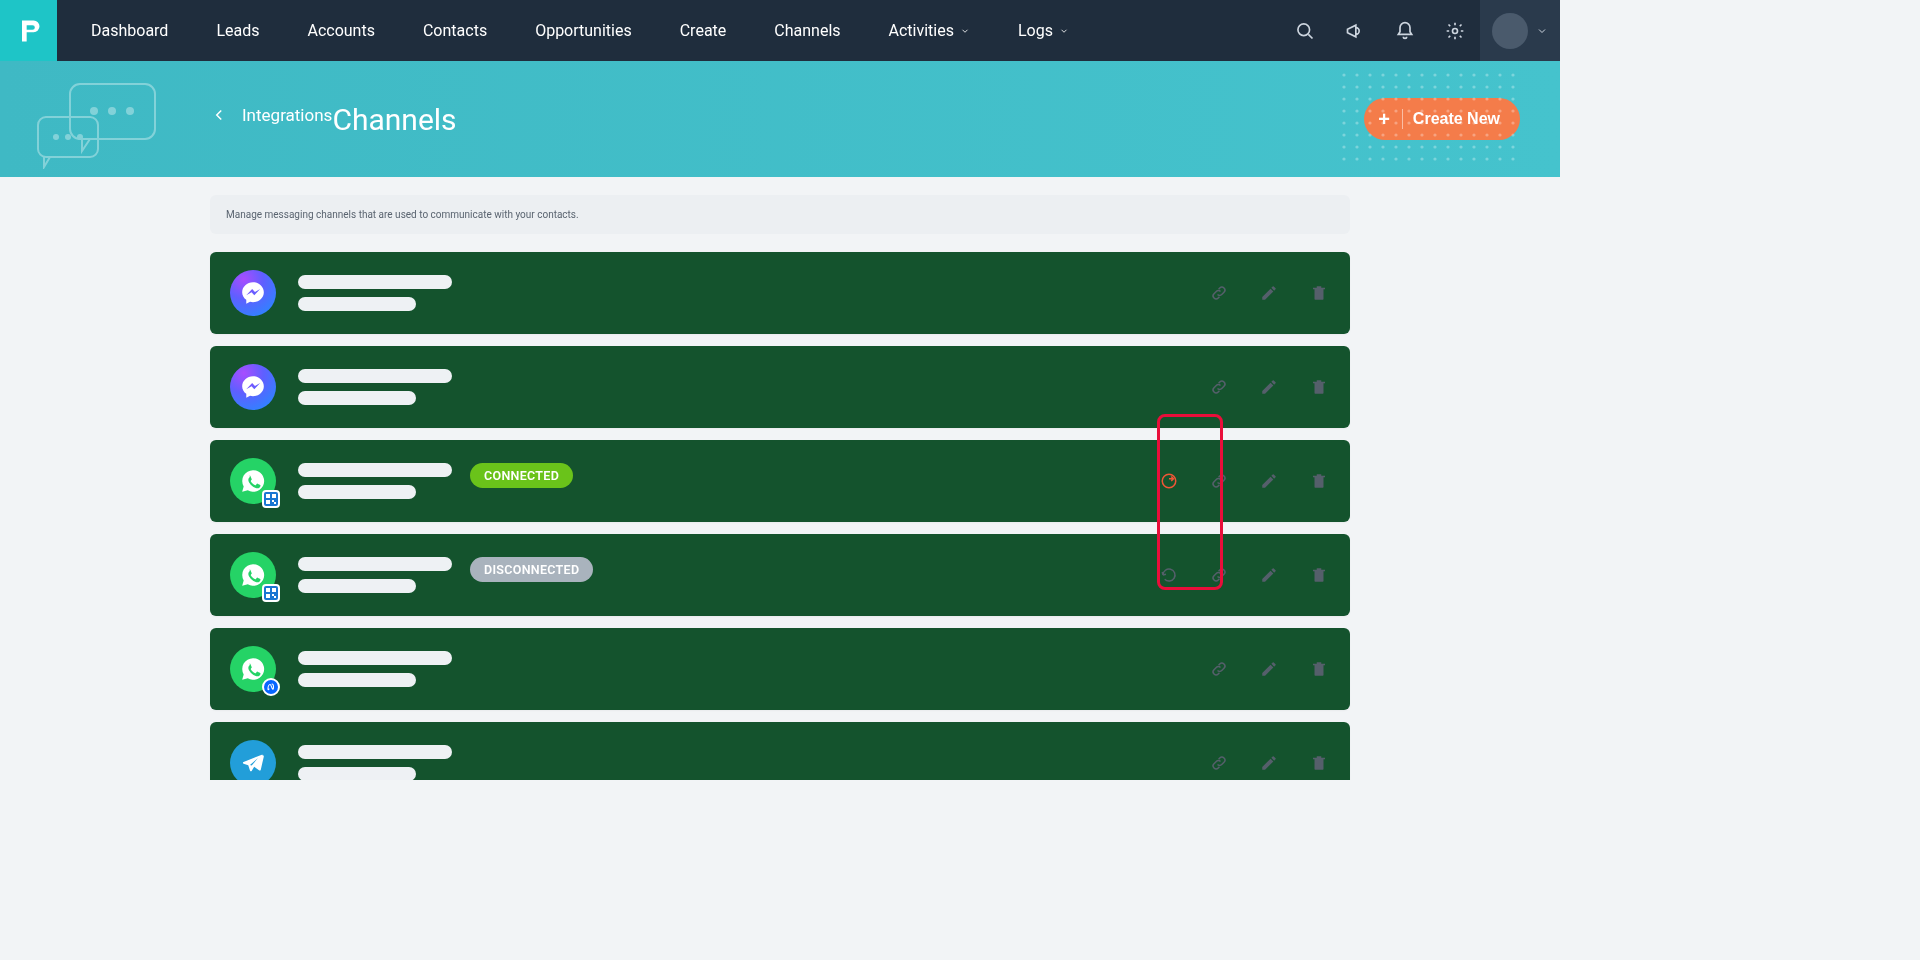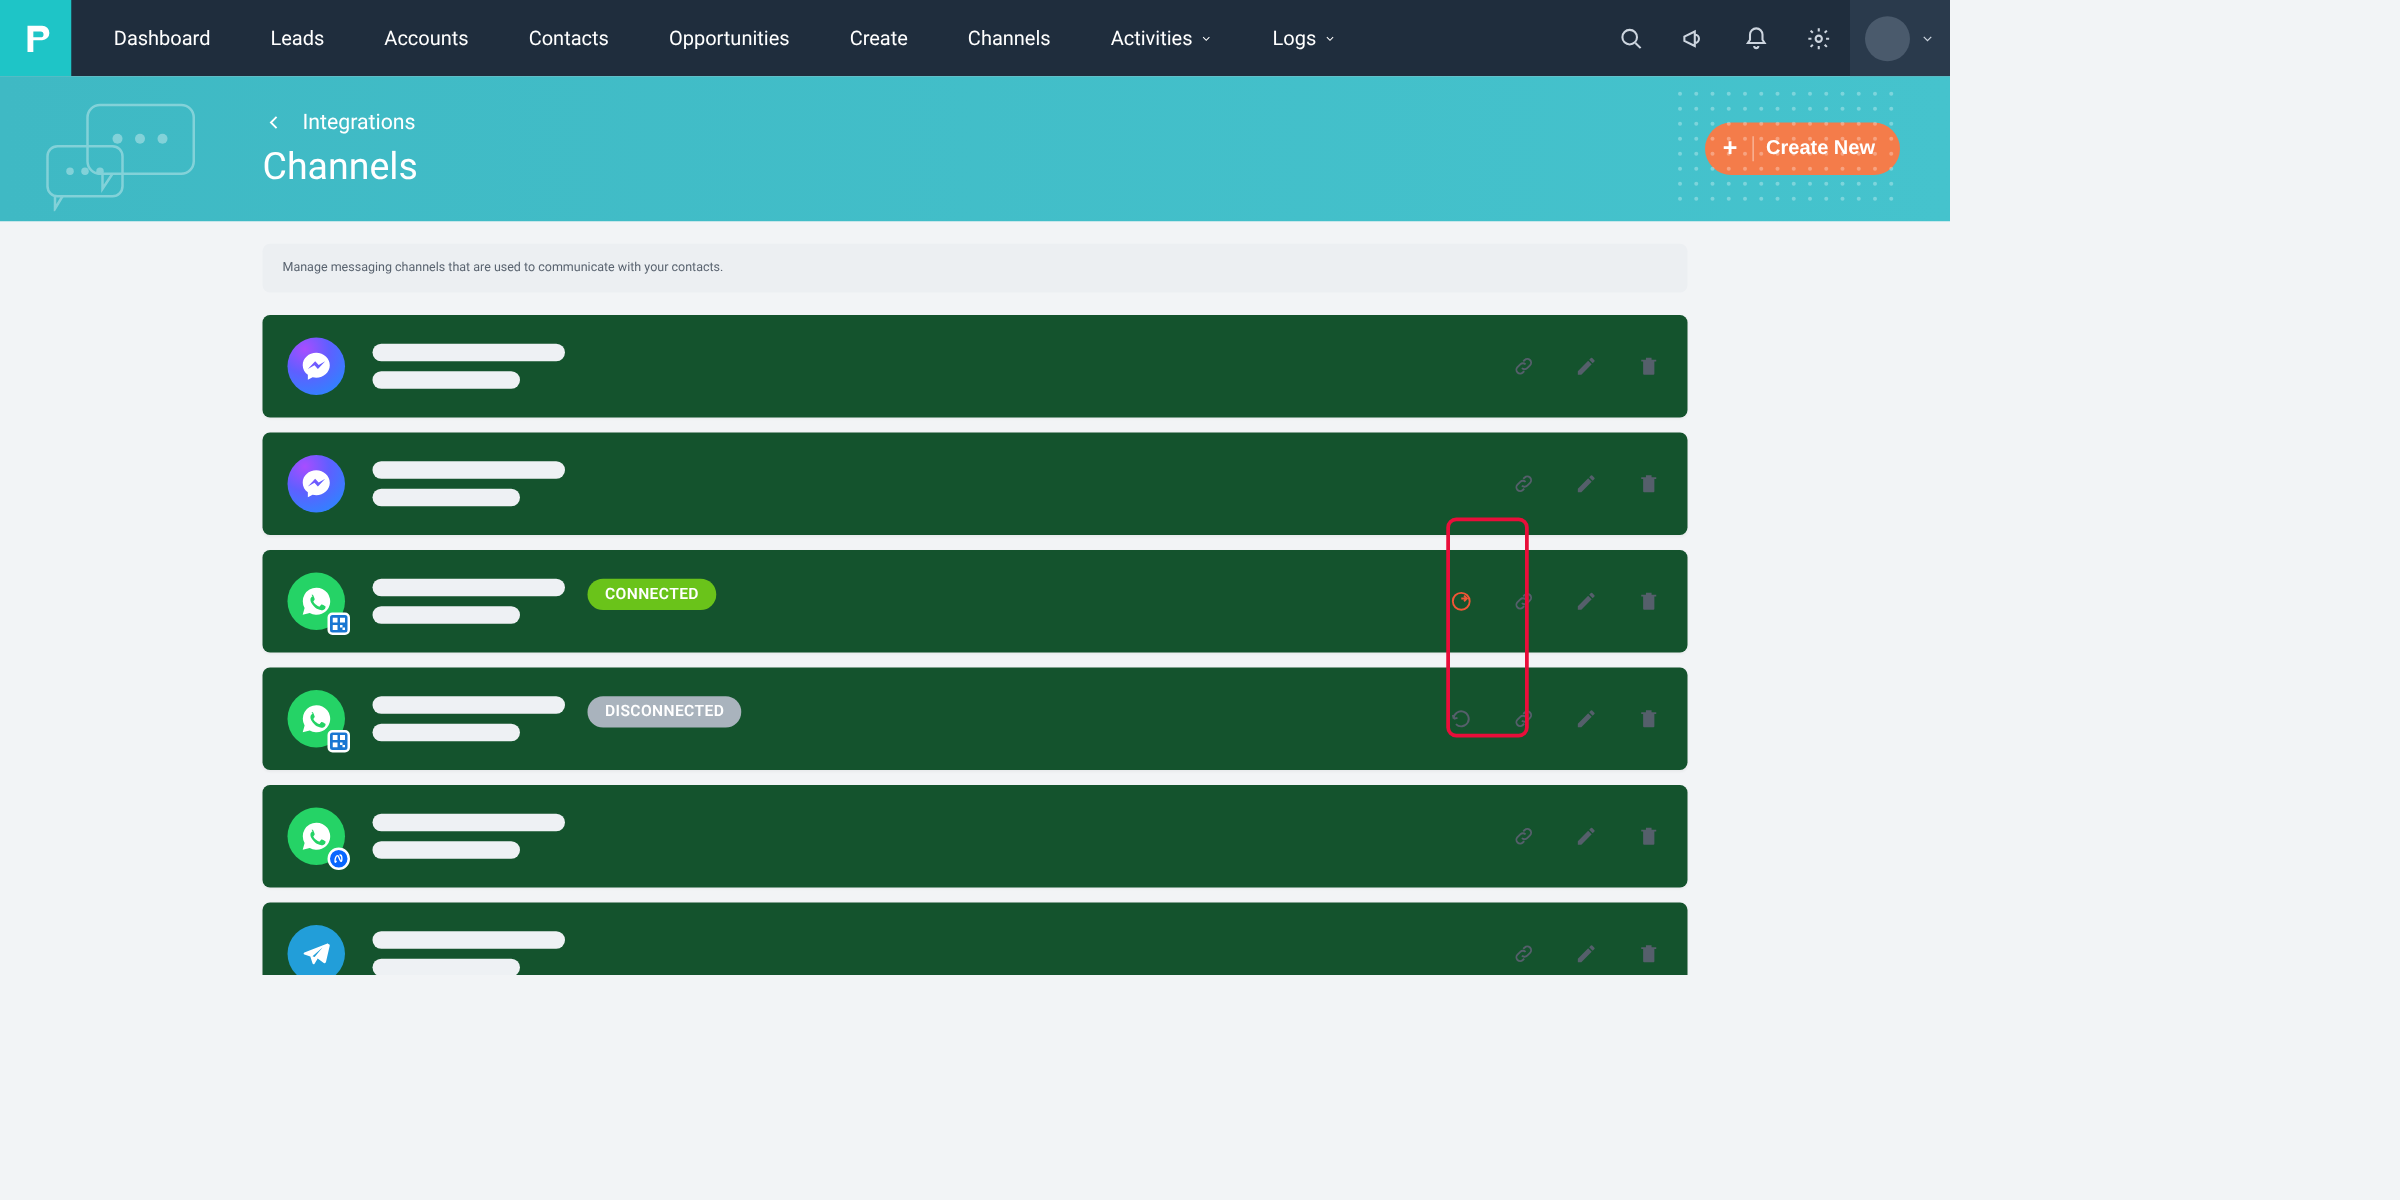"Integrations" .hero-left { flex-direction: column -> row }
